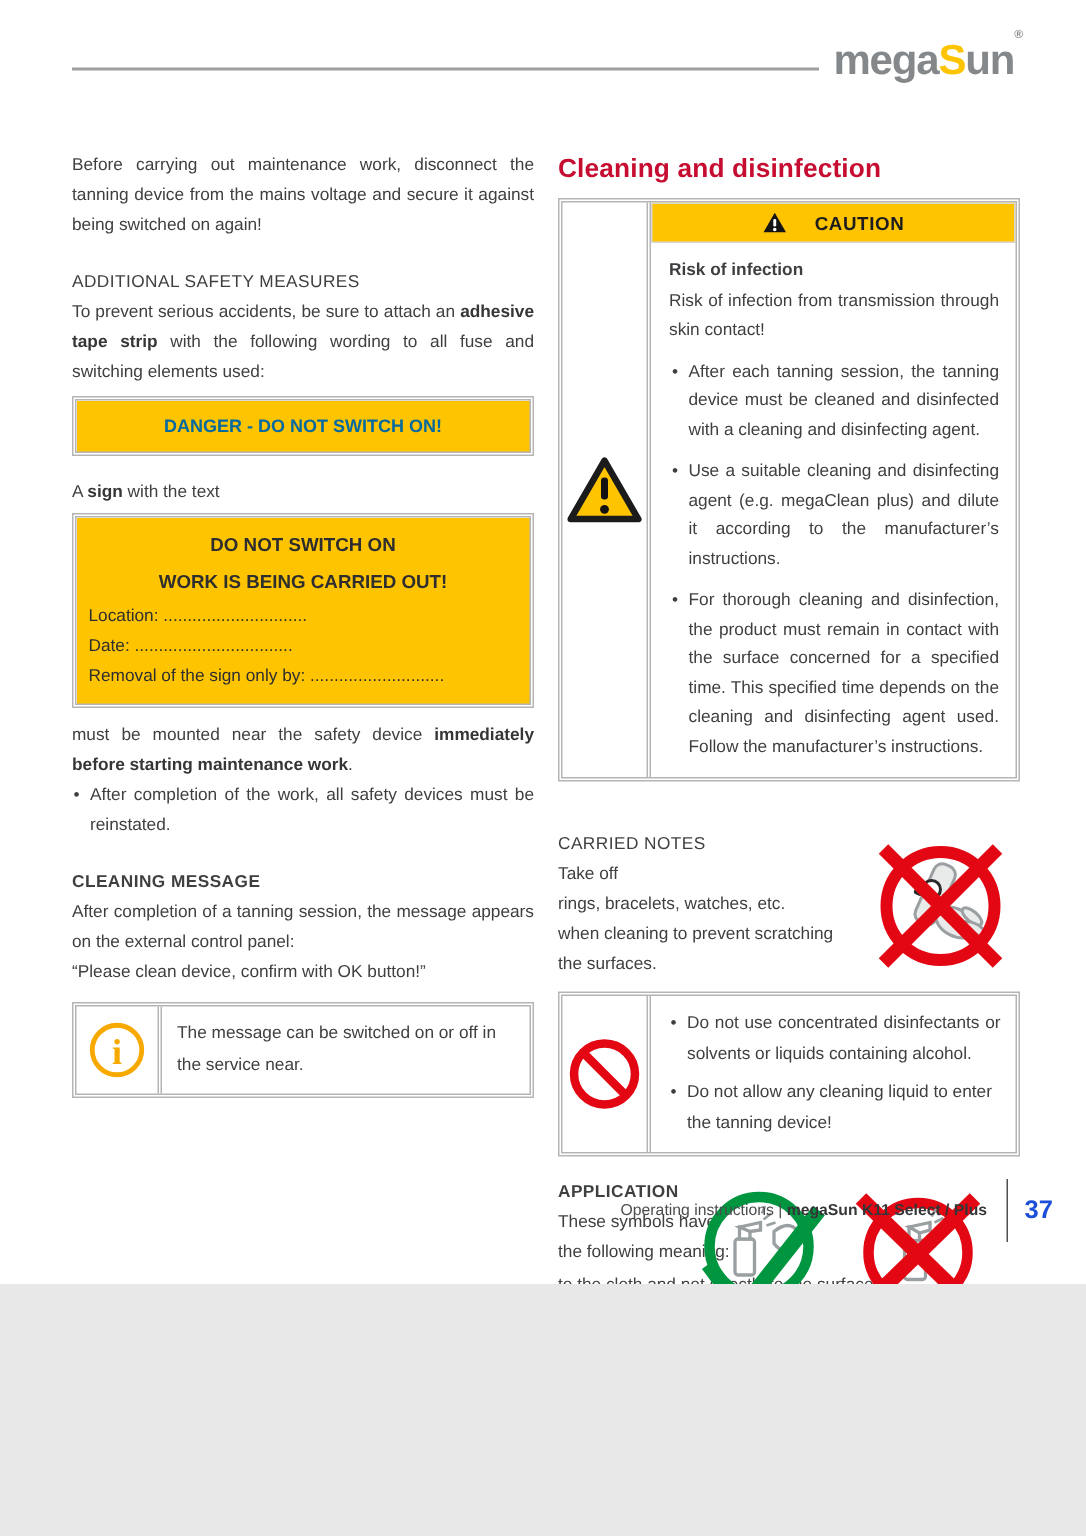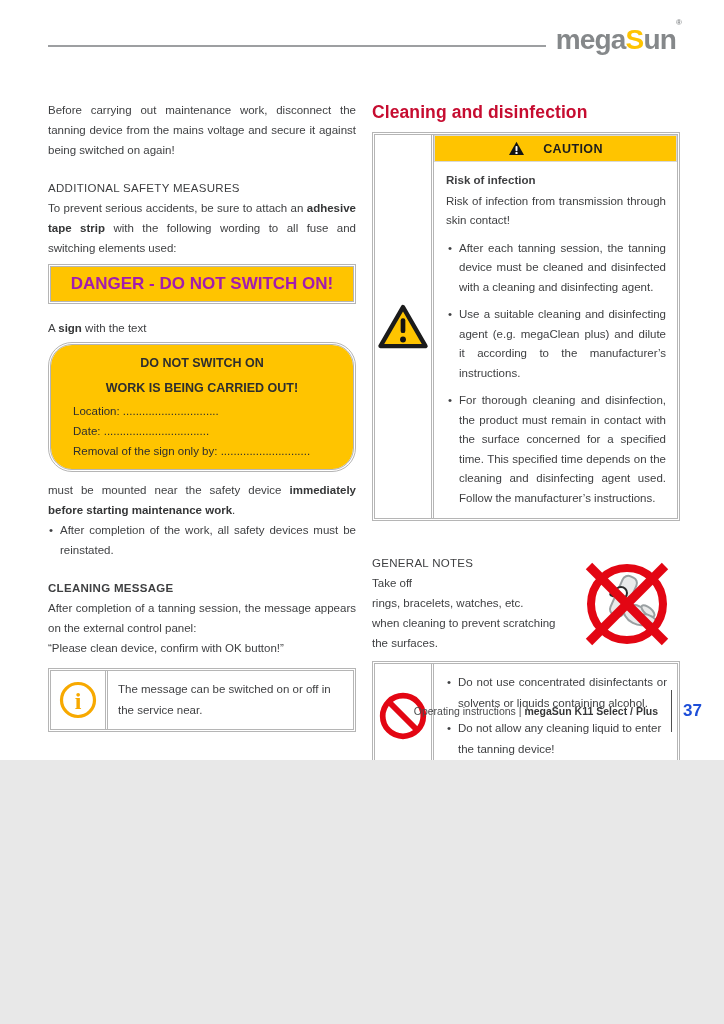"megaSun®" .page { height: 760px -> 856px }
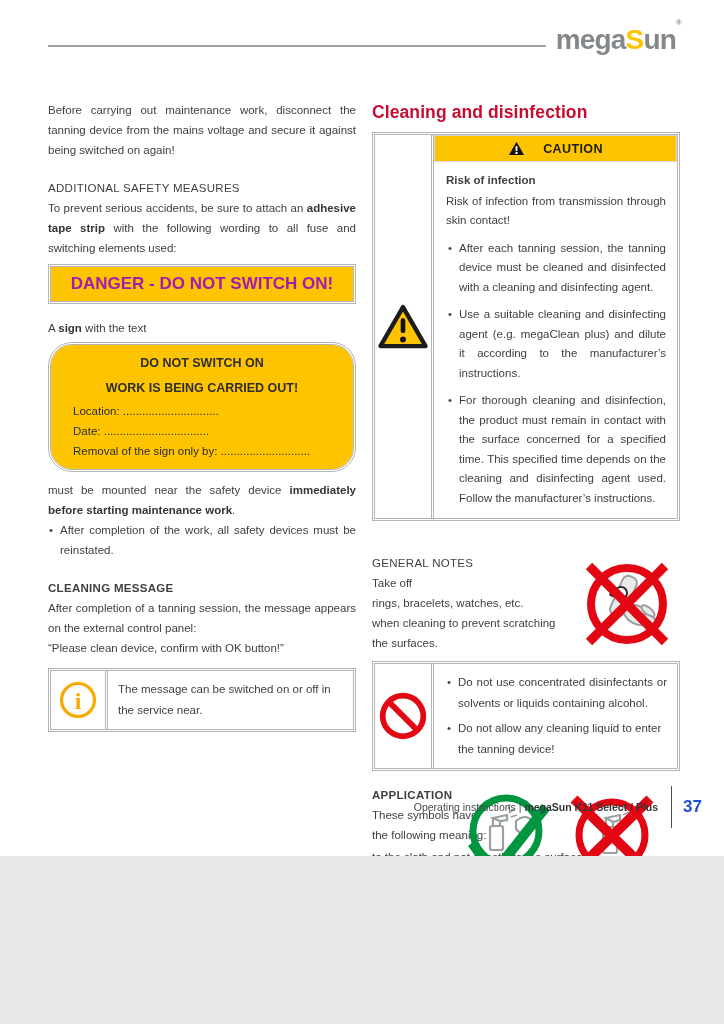"DANGER - DO NOT SWITCH" .danger-box { color: #a21caf -> #0369a1; font-size: 17px -> 12px }
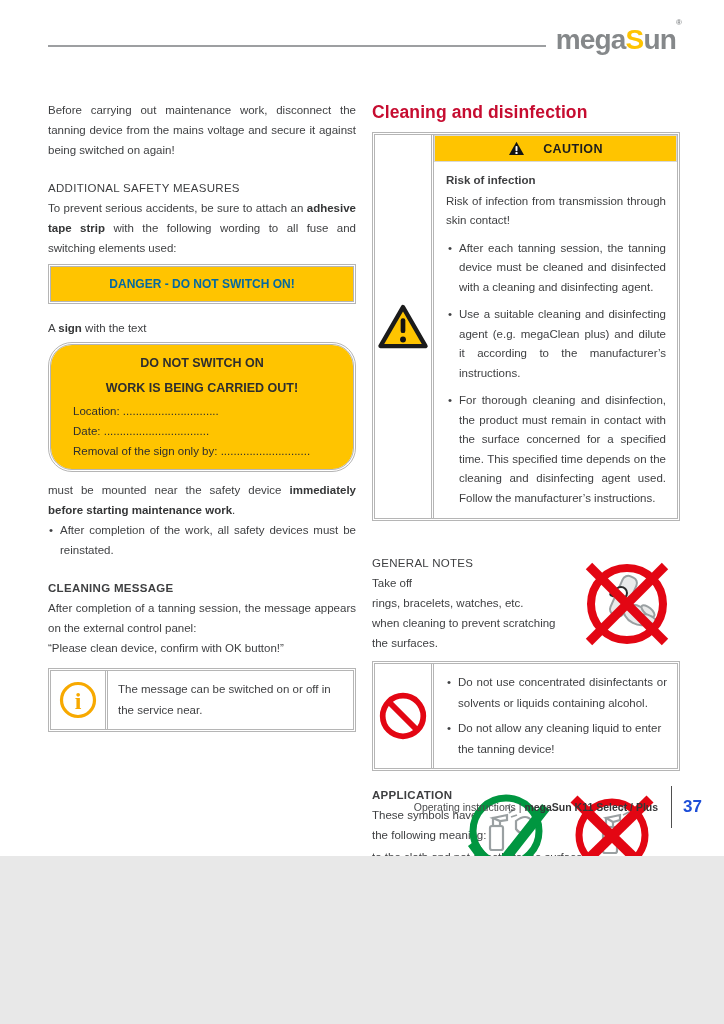"DO NOT SWITCH ON" .sign-box { border-radius: 24px -> none; padding: 6px 22px 8px -> 6px 8px 8px }
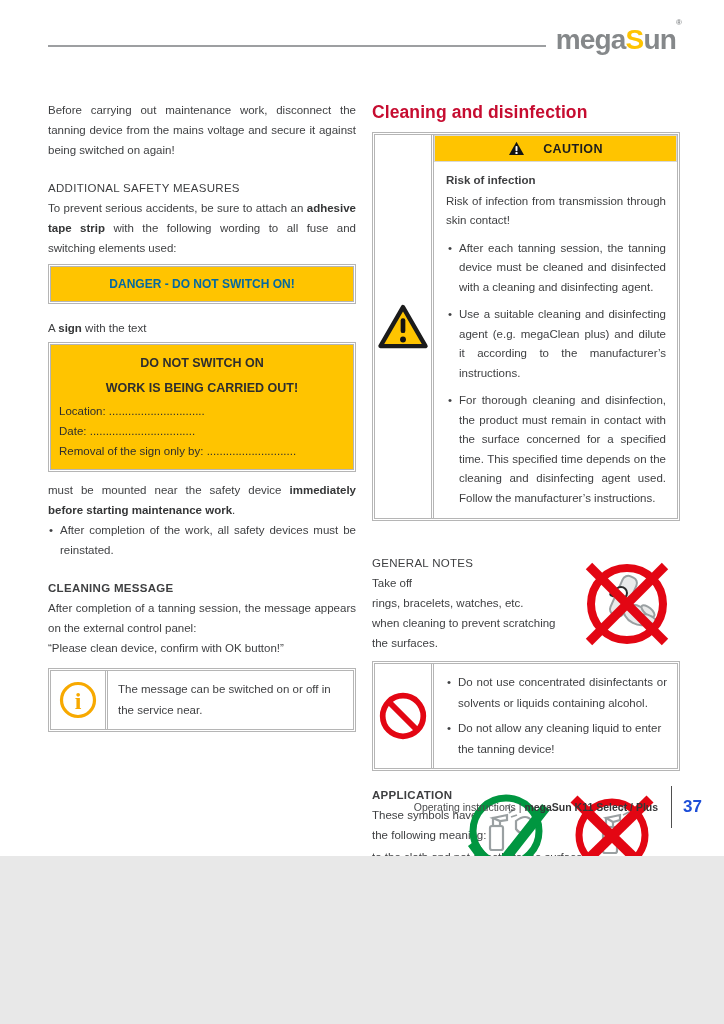"GENERAL NOTES" div.caps { text: GENERAL -> CARRIED }
